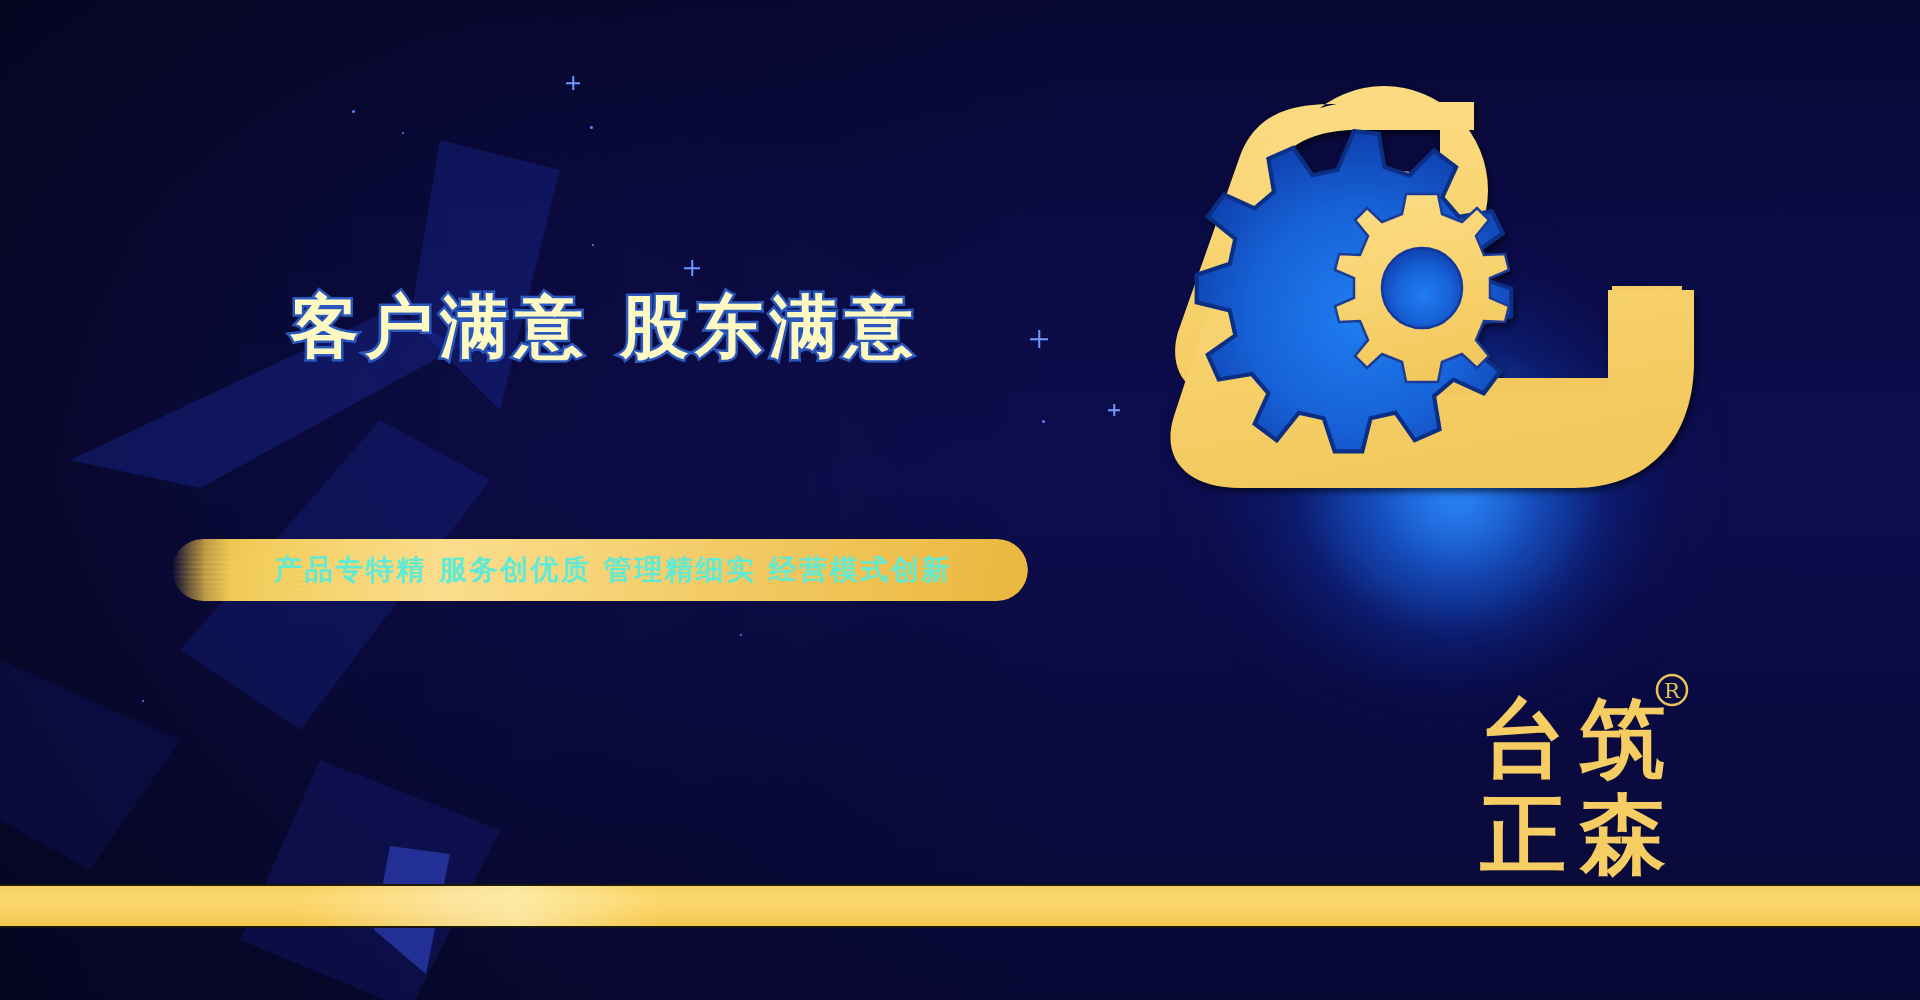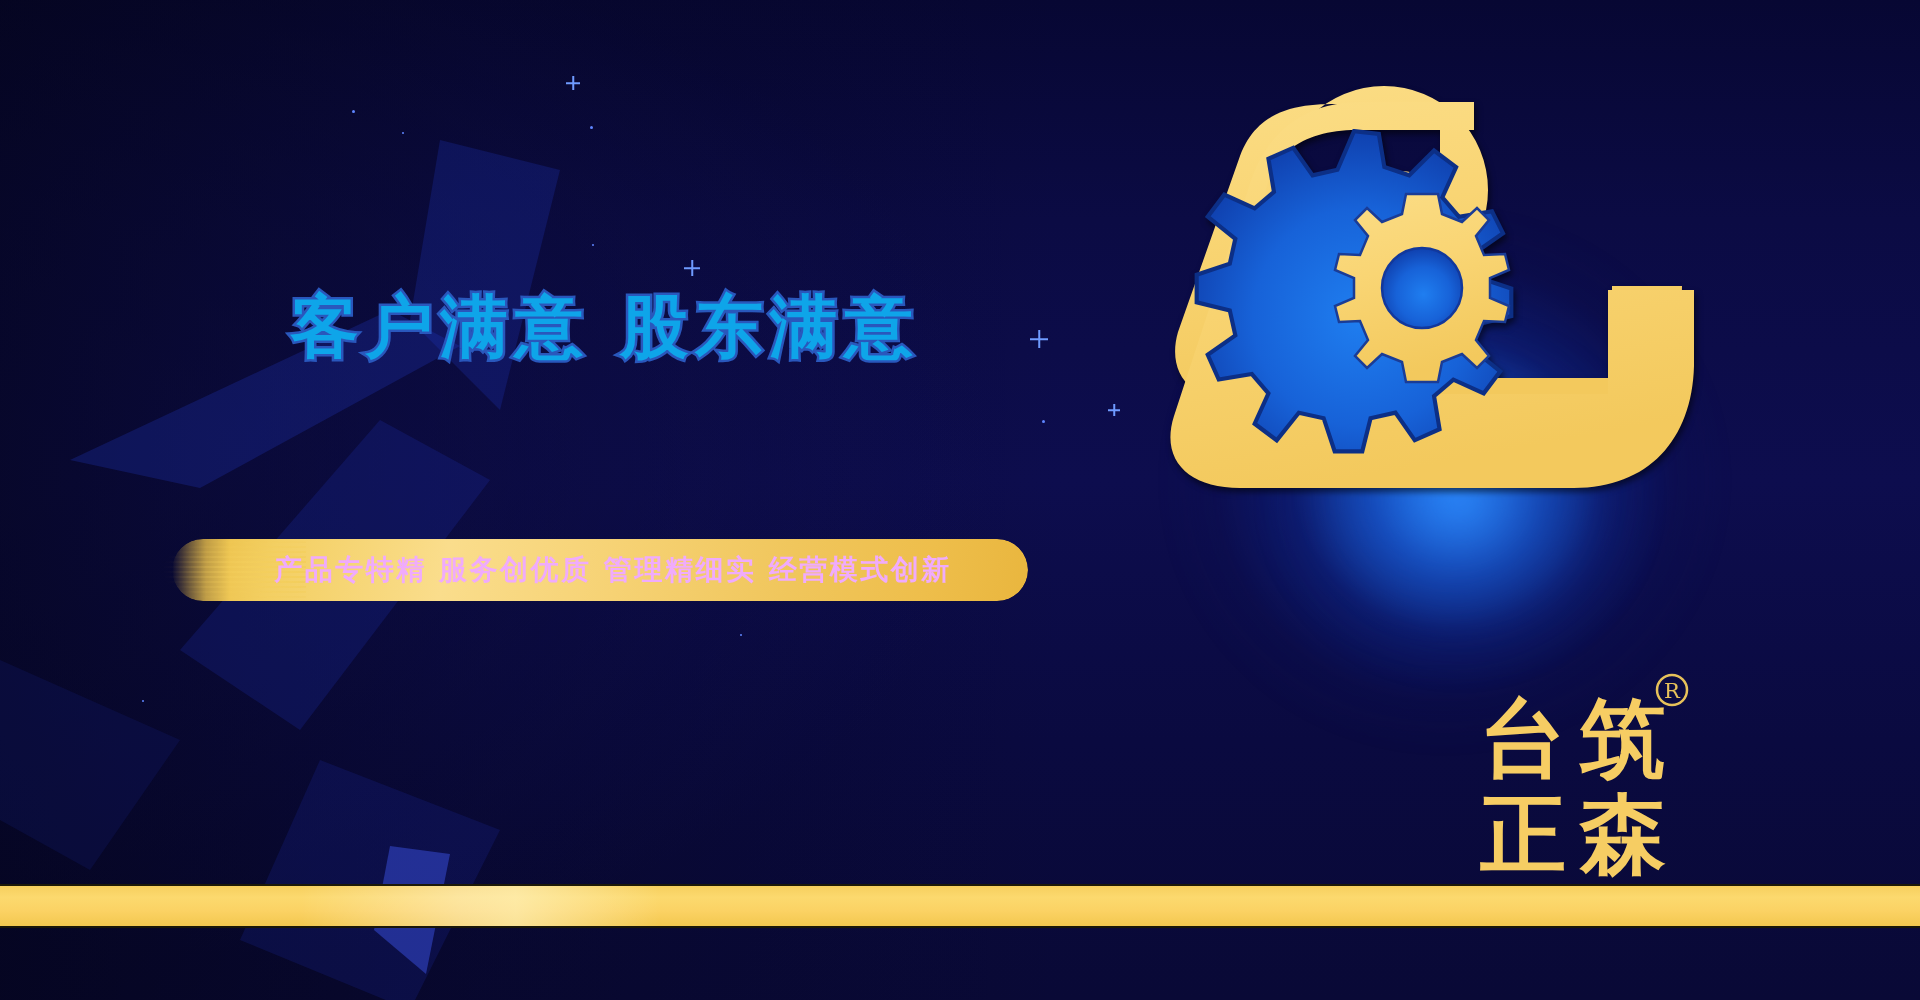"客户满意 股东满意" .headline { color: #0ea5e9 -> #fef9c3 }
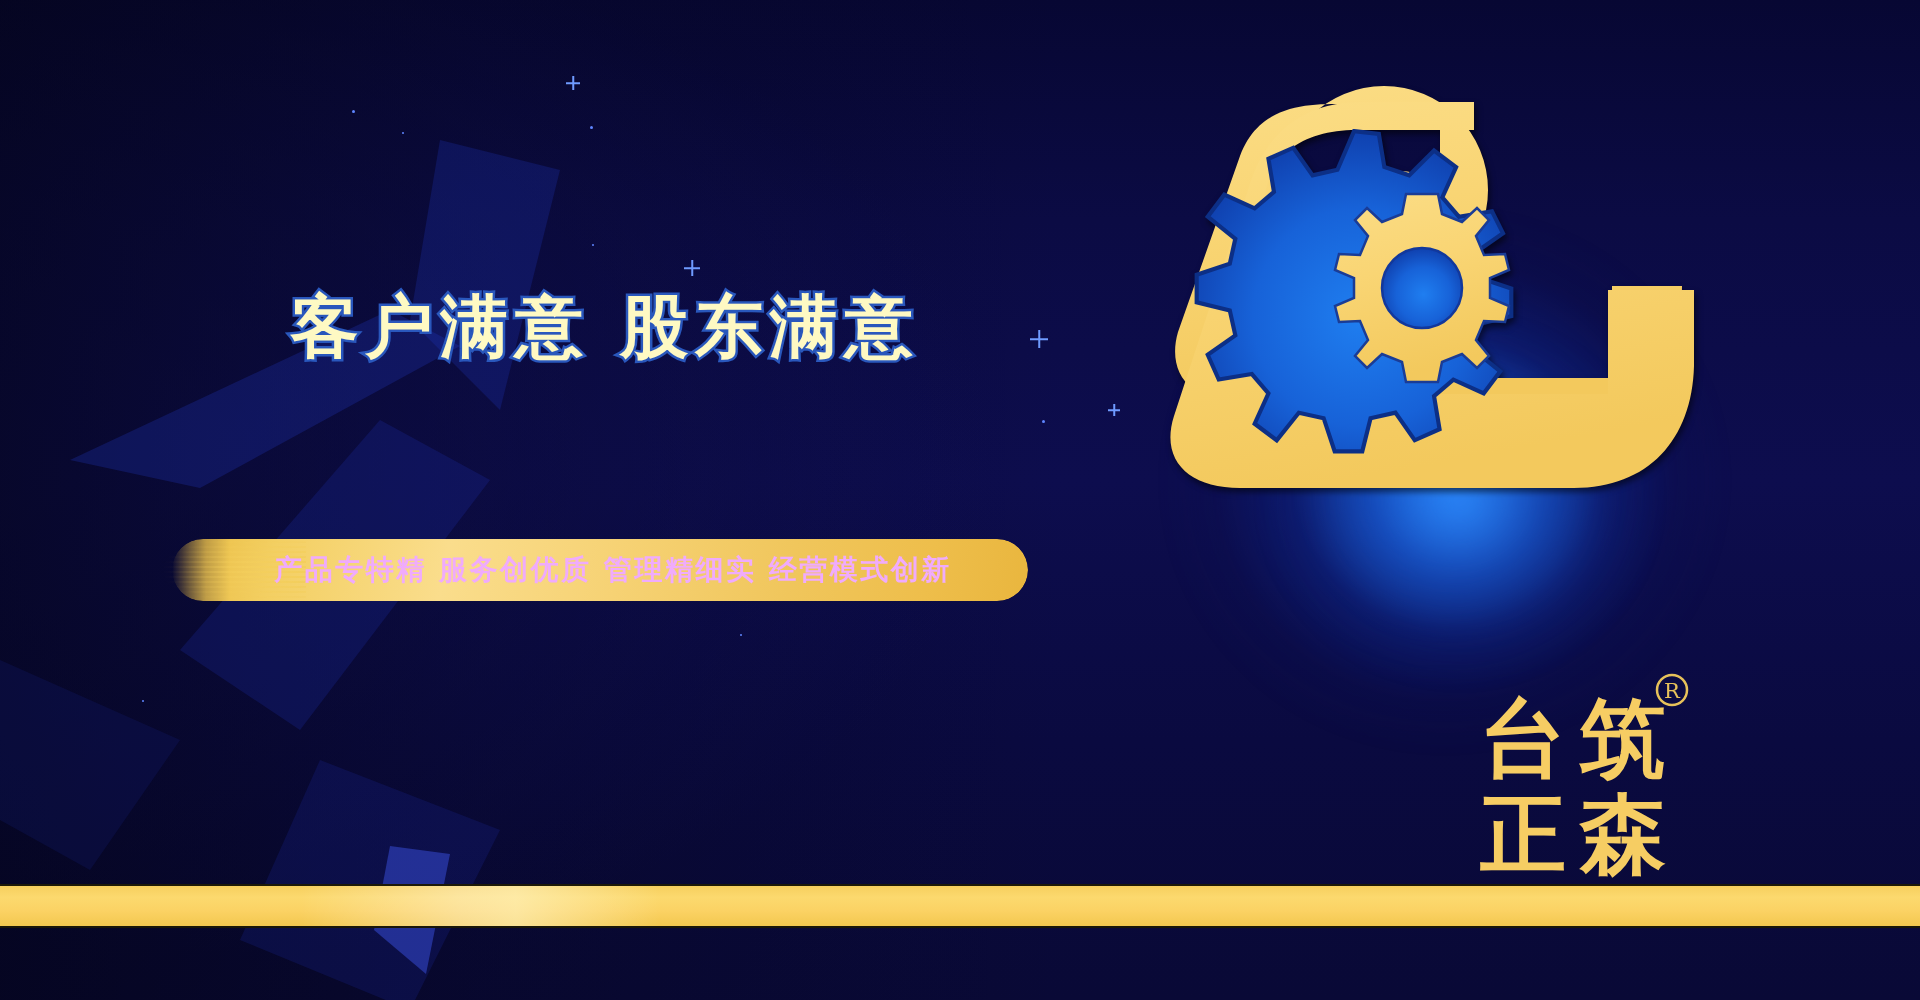"产品专特精 服务创优质 管理精细实 经营模式创新" .pill-text { color: #f0abfc -> #5eead4 }
